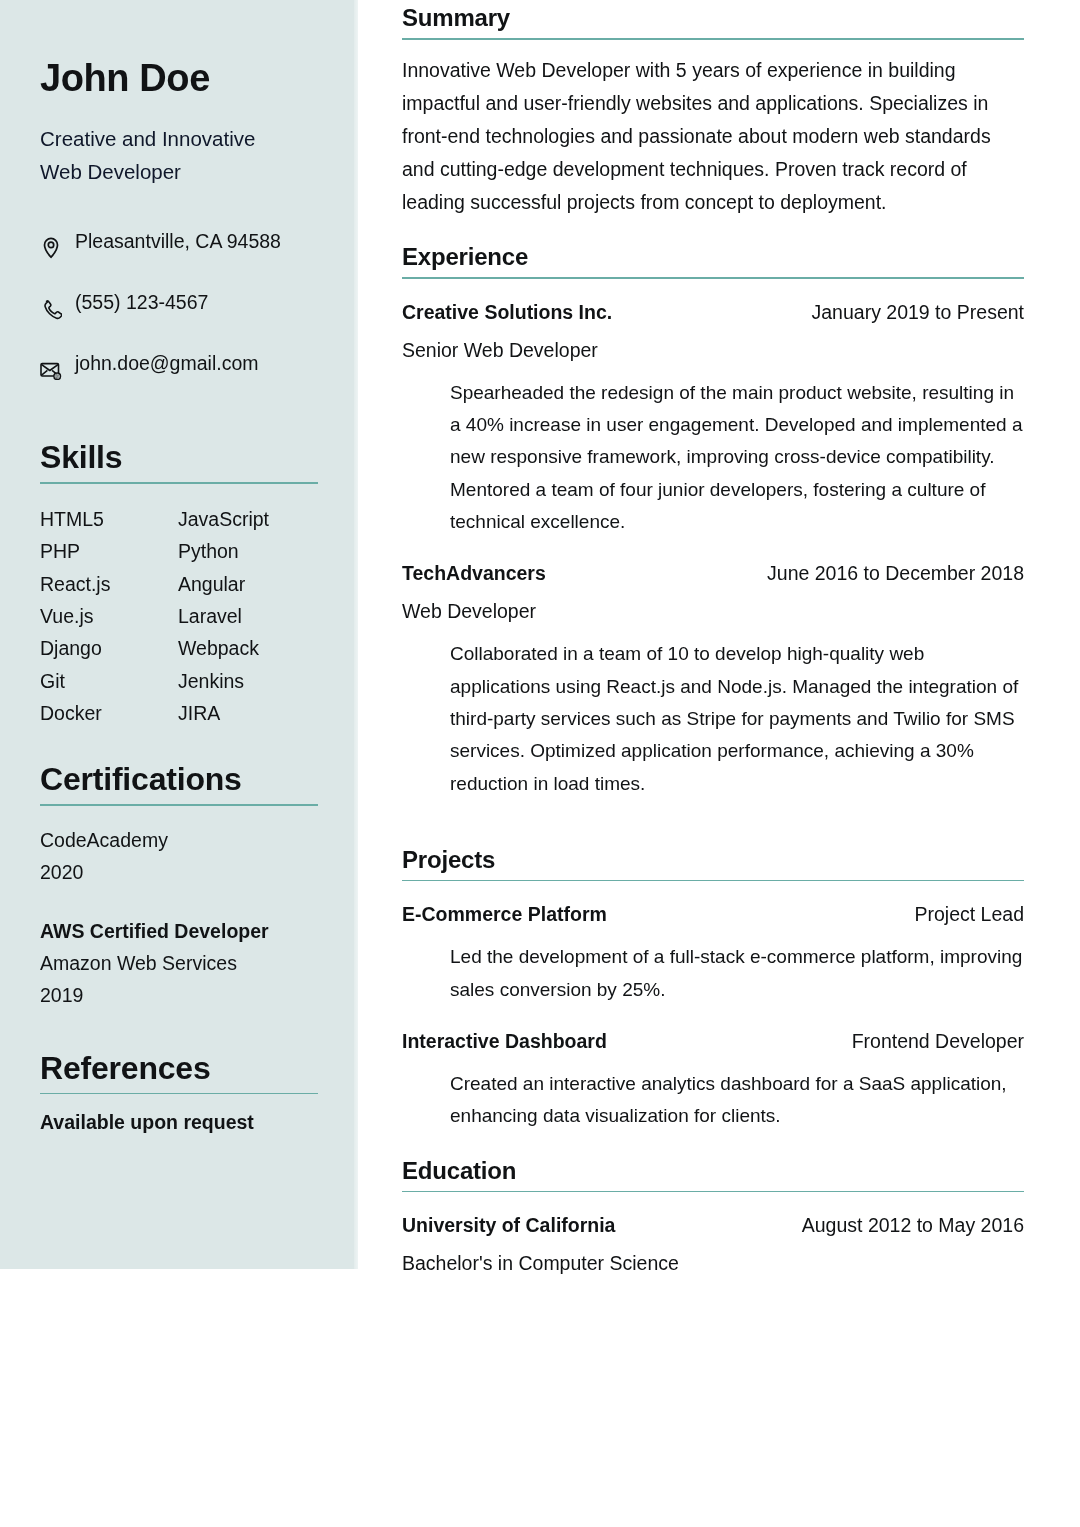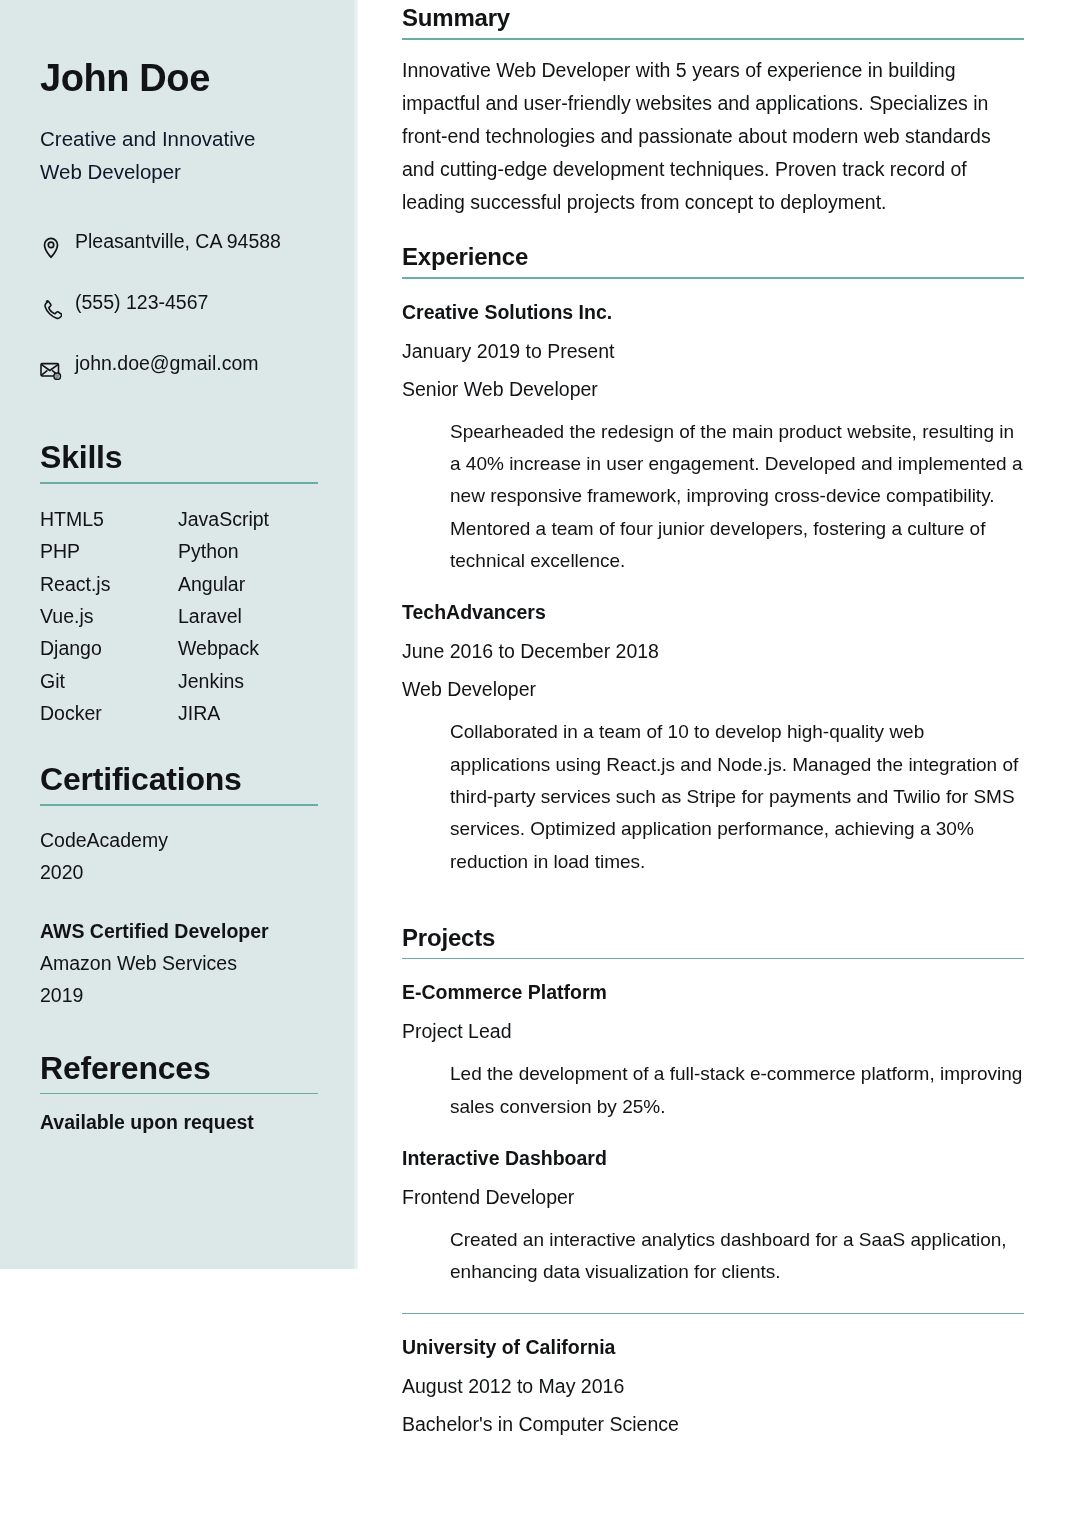"Creative Solutions Inc." .entry-head { flex-direction: column -> none }
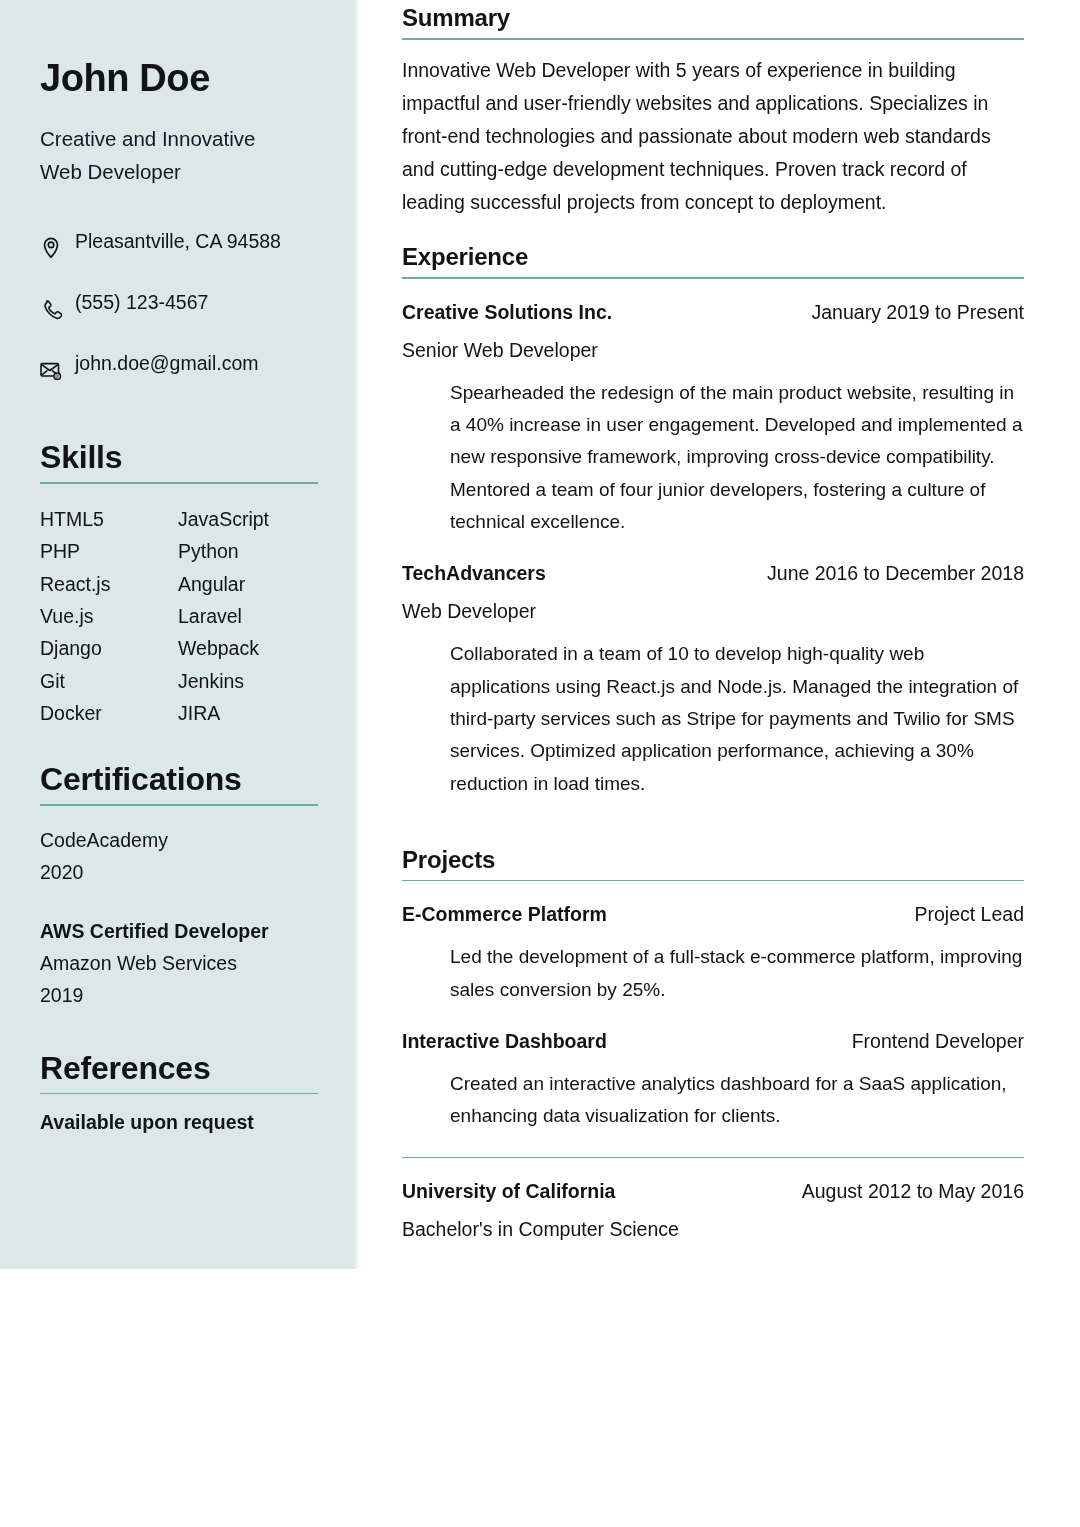"Education" div.m-sec-title { html: none -> <div>Education</div> }
